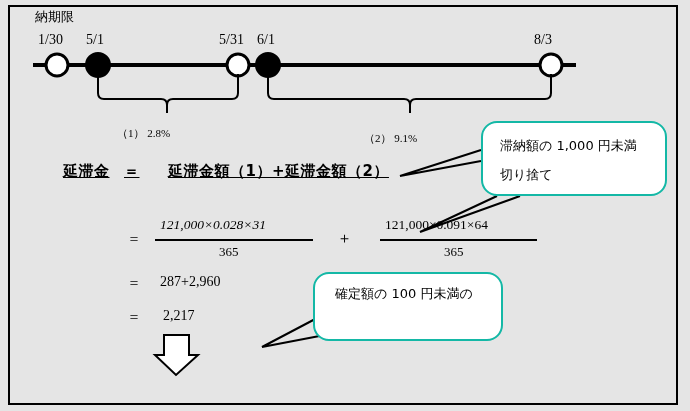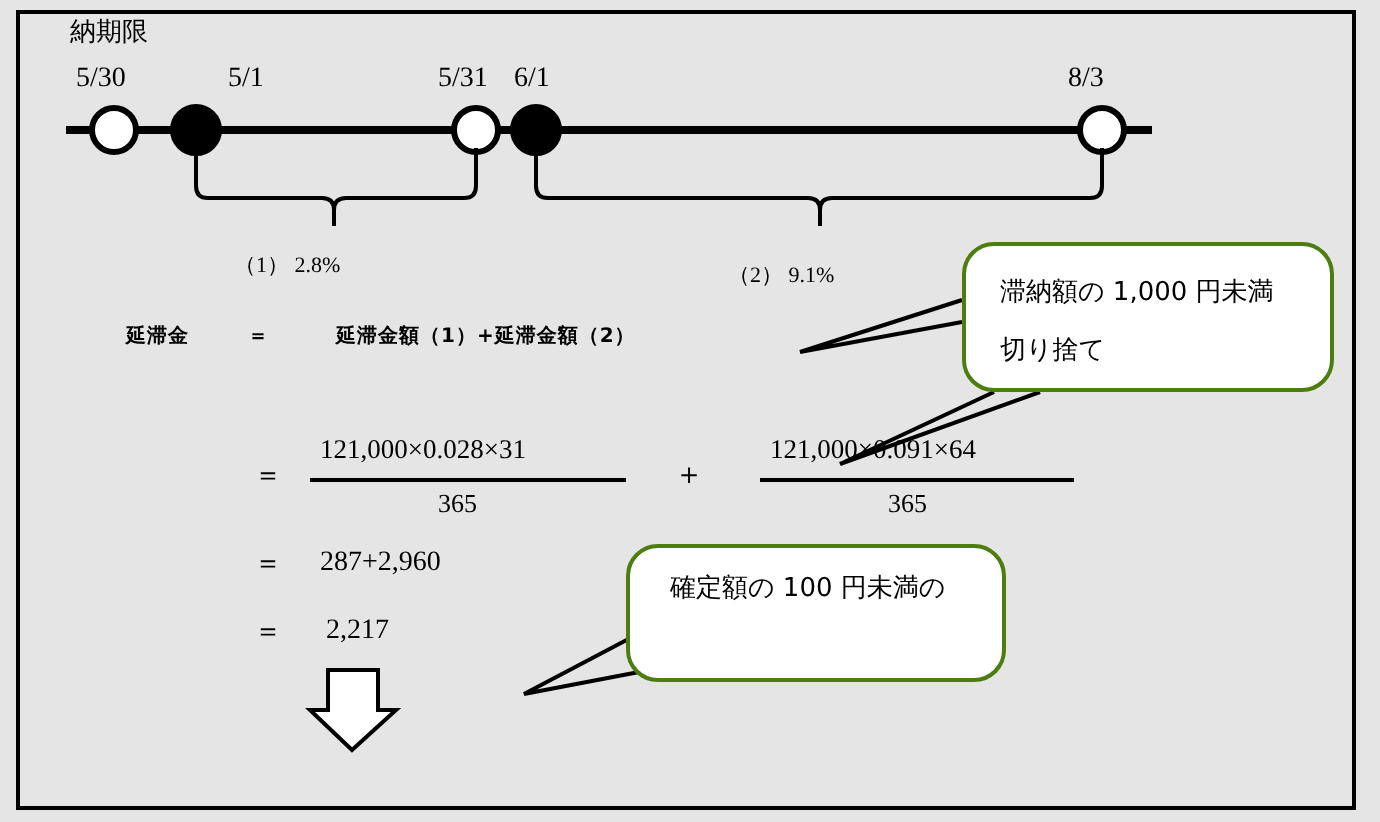"5/30" div.txt { text: 5/30 -> 1/30 }
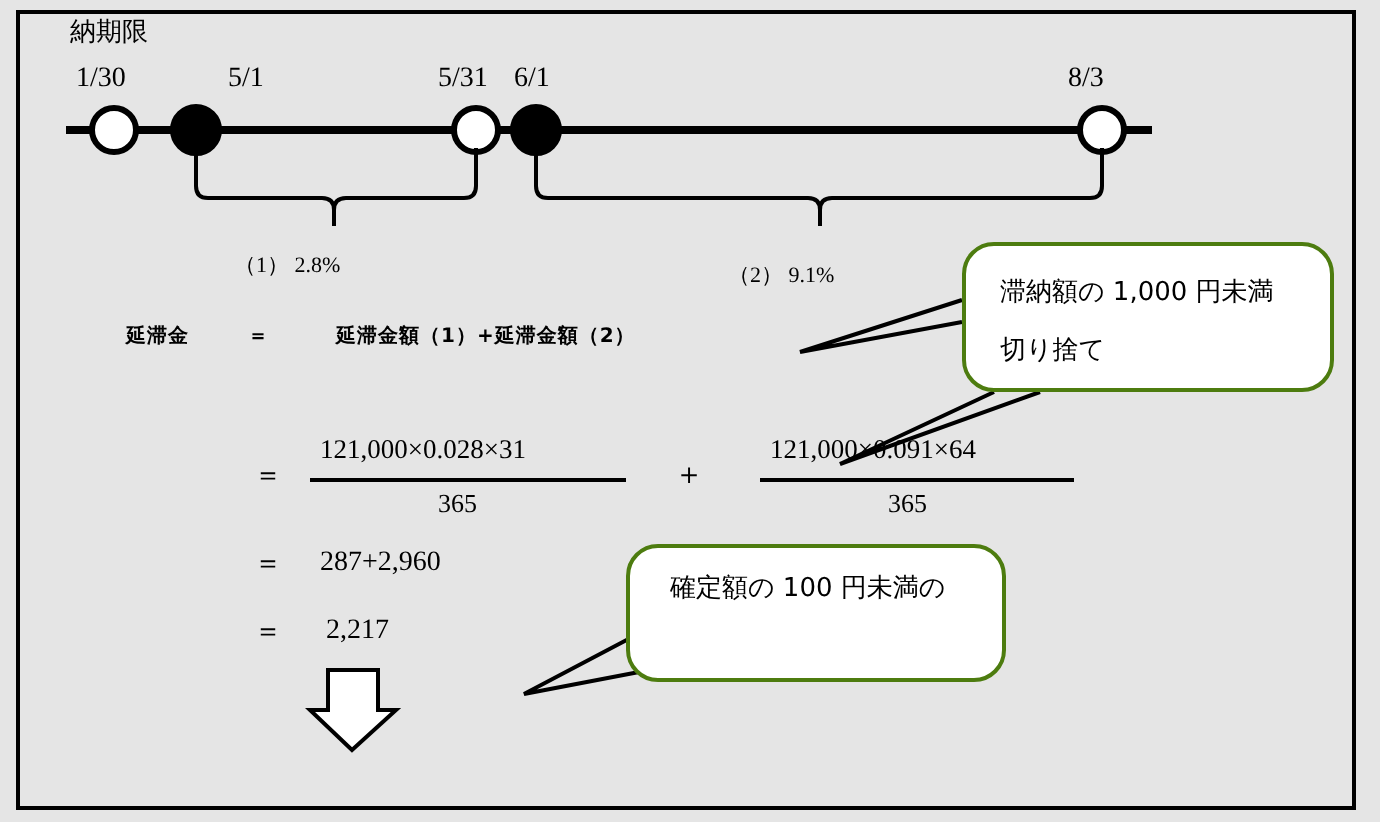"5/1" div.txt { margin-left: 28px -> none }
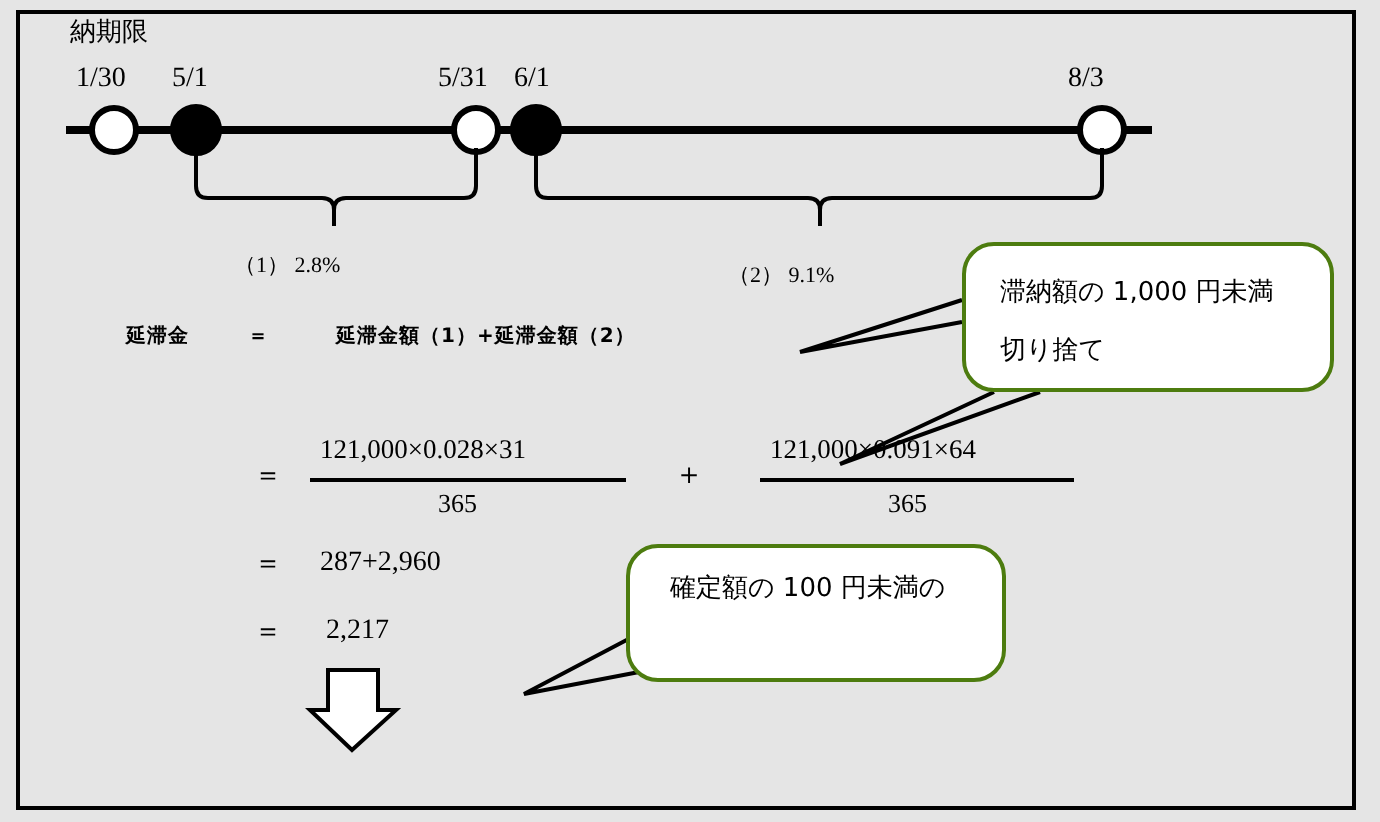"滞納額の 1,000 円未満" .callout { border: 2px solid #4d7c0f -> 2px solid #14b8a6 }
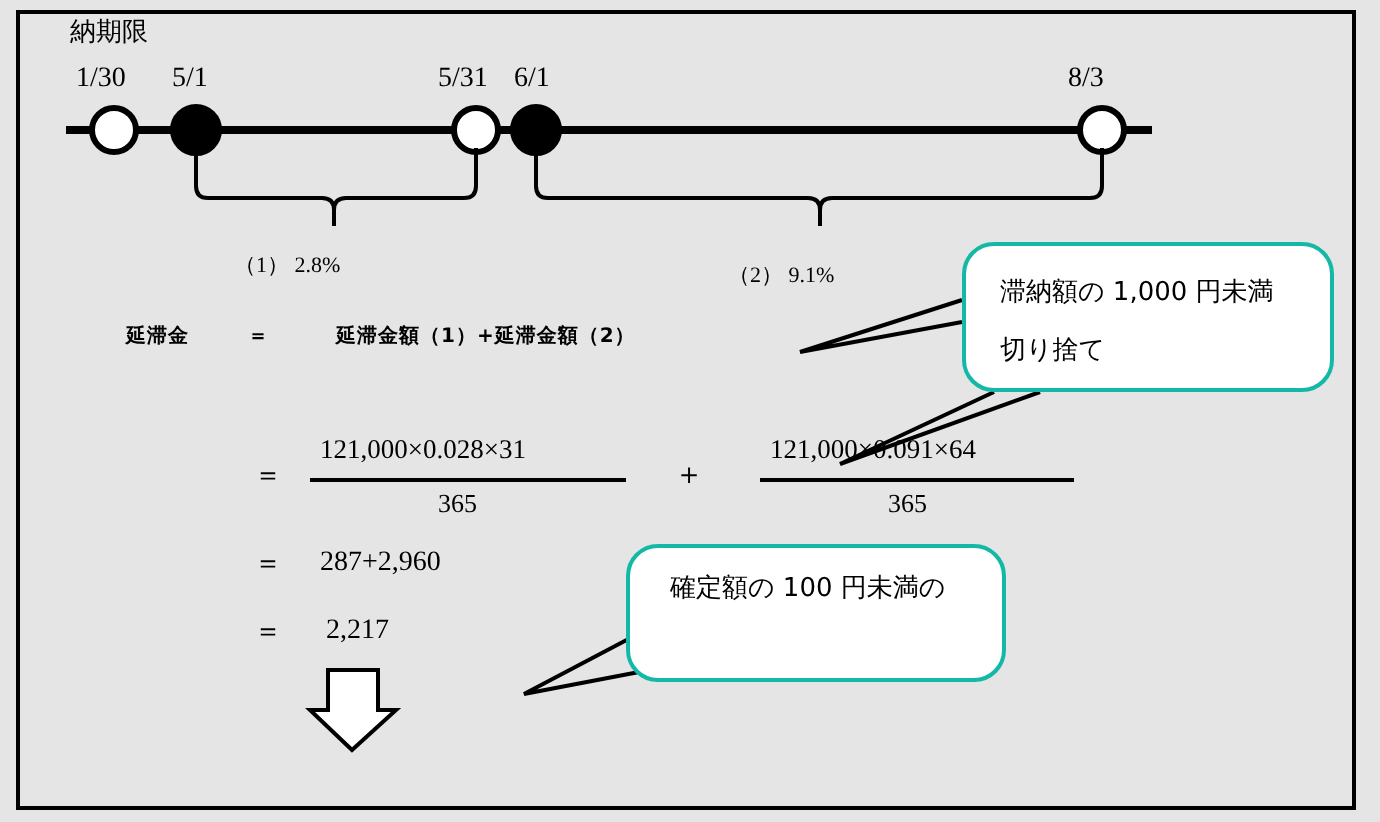"延滞金" .eq-main { font-size: 10px -> 15px; text-decoration: none -> underline }
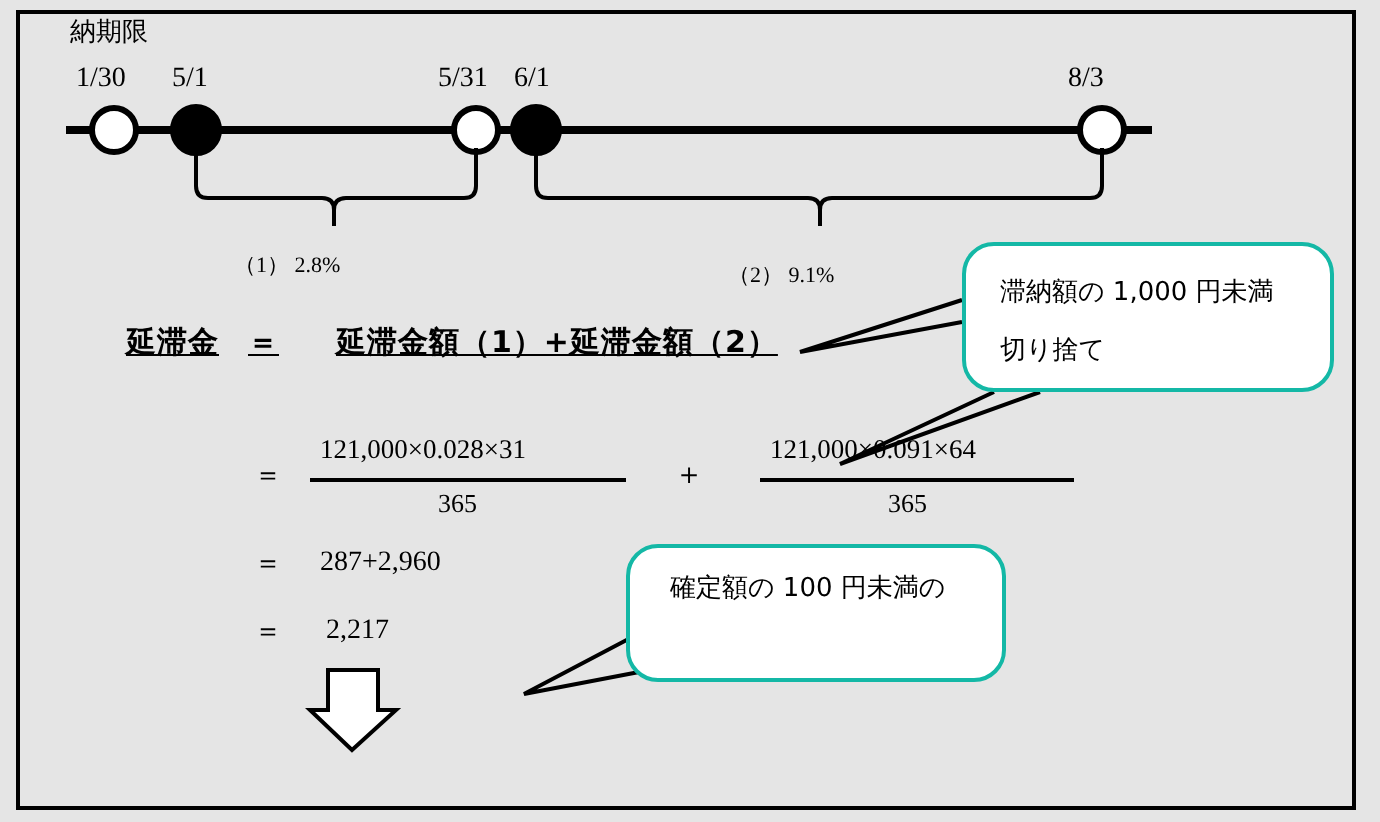"121,000×0.028×31" div.txt { font-style: none -> italic }
